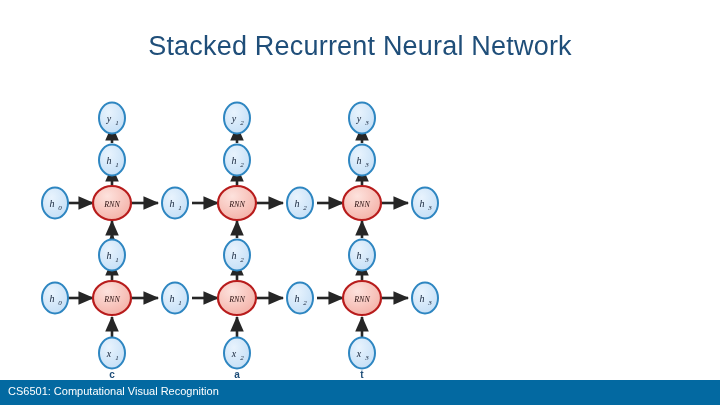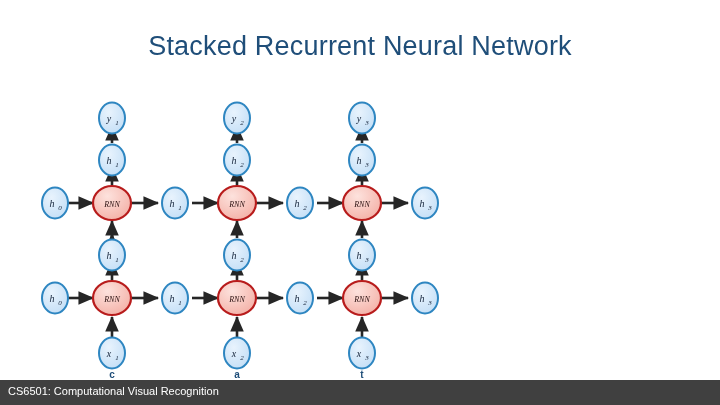"CS6501: Computational Visual Recognition" #footer-bar { background: #404040 -> #0369a1 }
